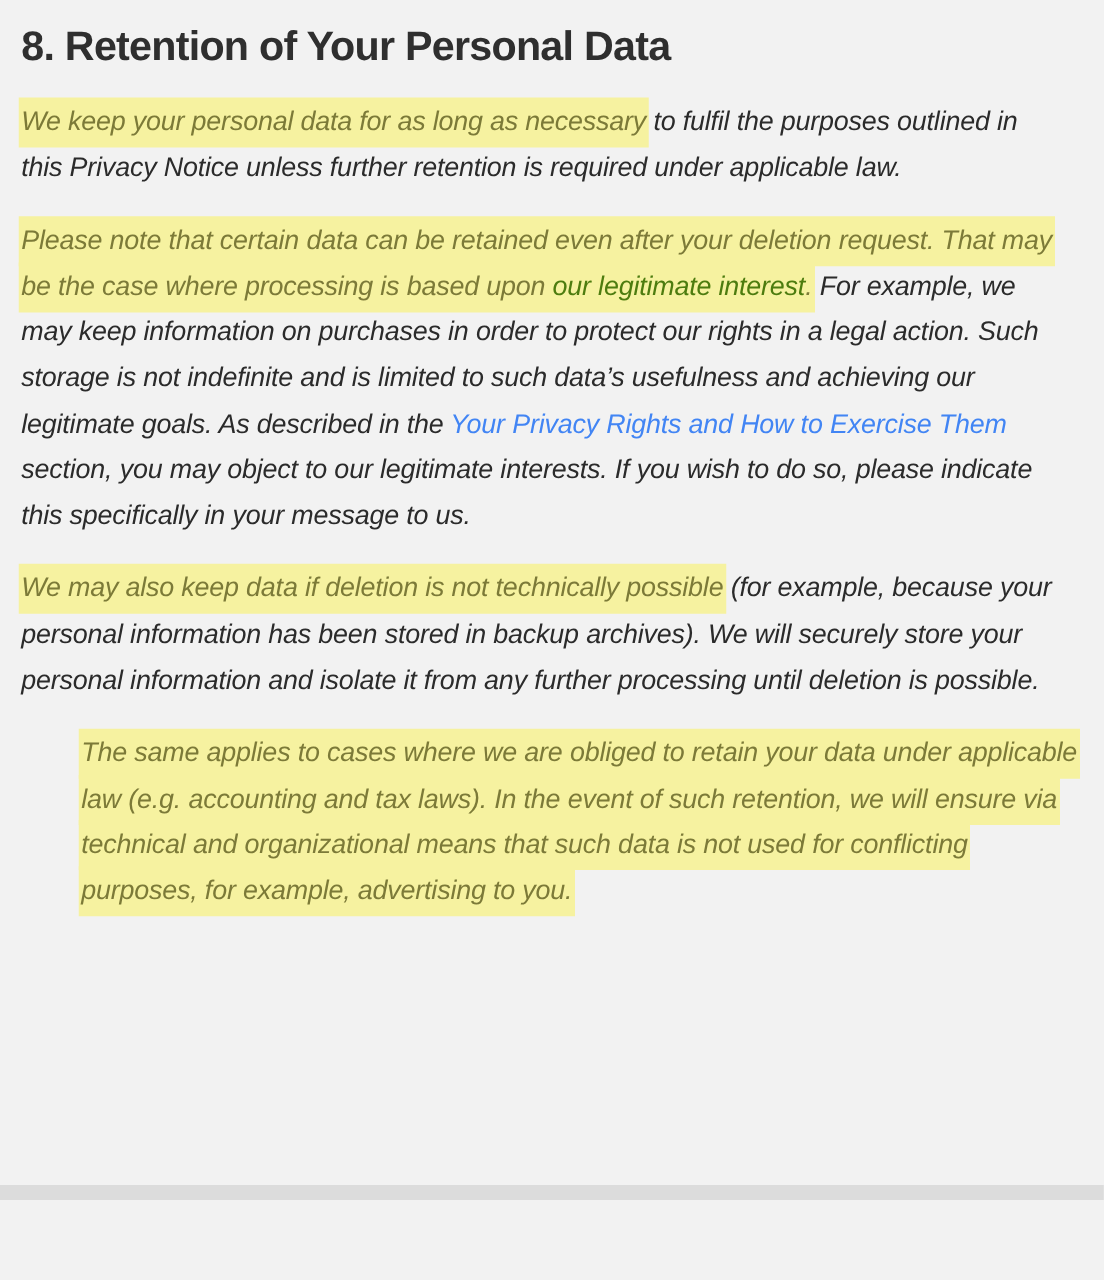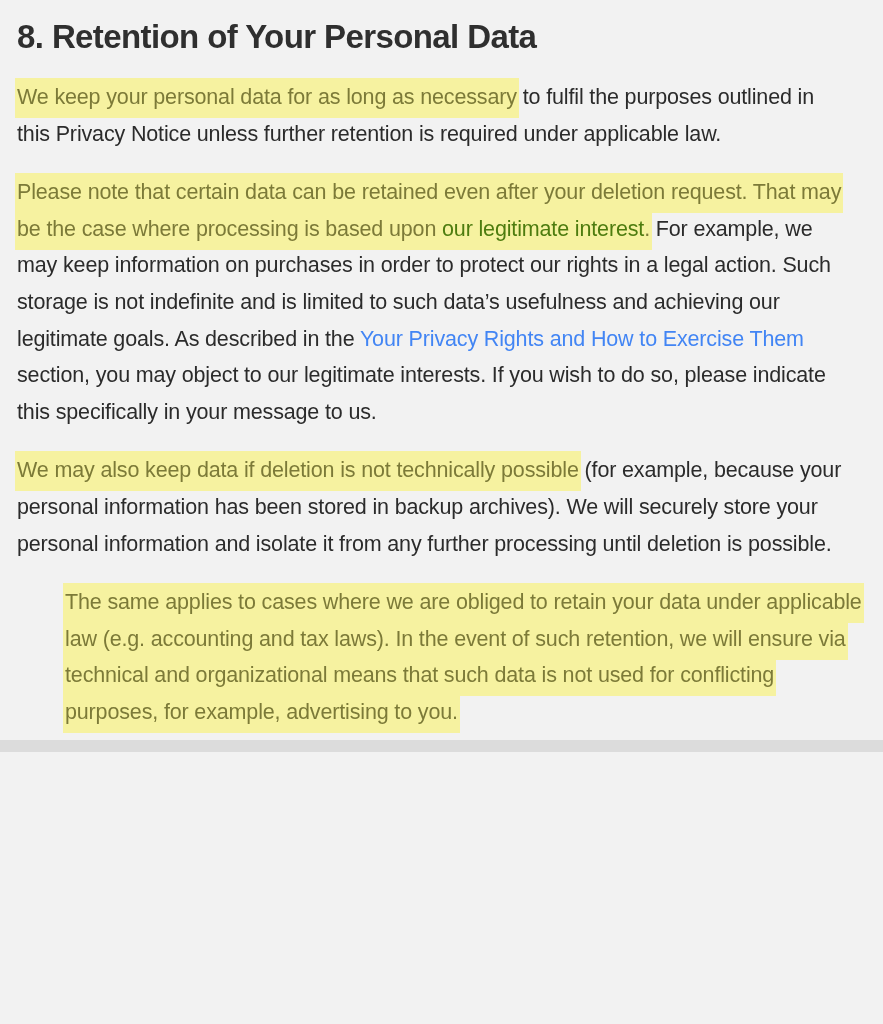"8. Retention of Your Personal" .page { height: 752px -> 960px }
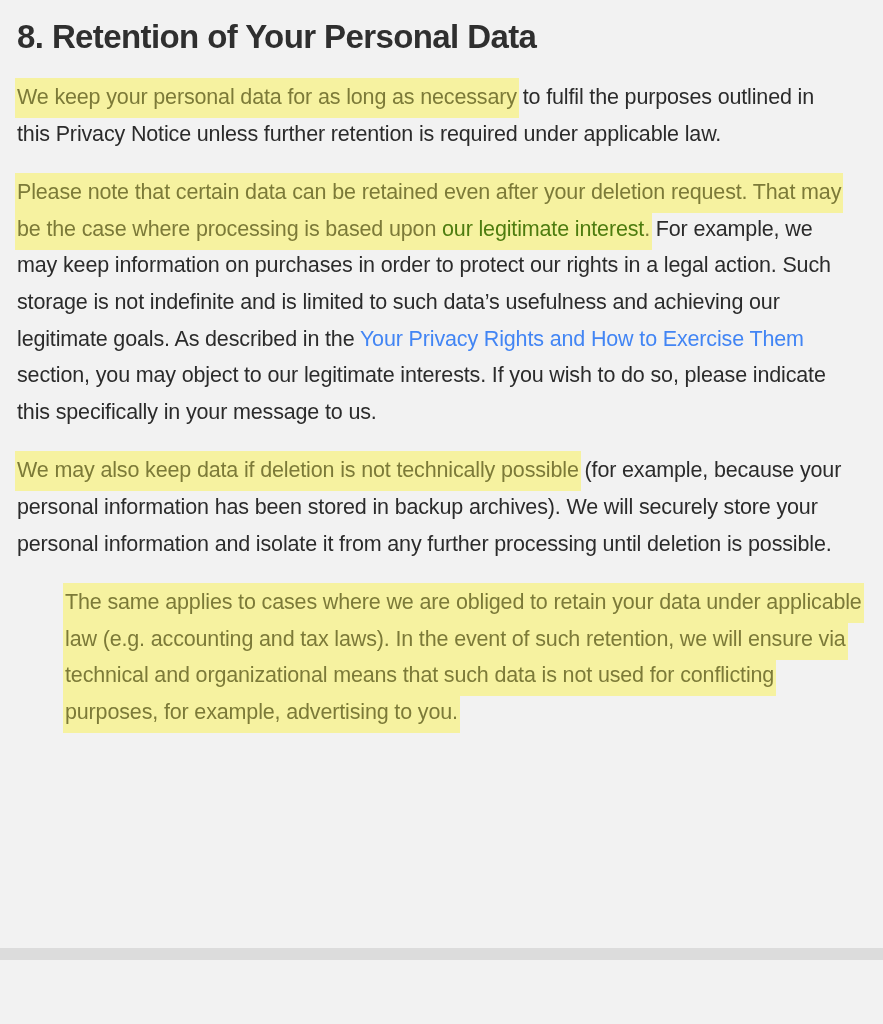"We keep your personal data" .para { font-style: none -> italic }
